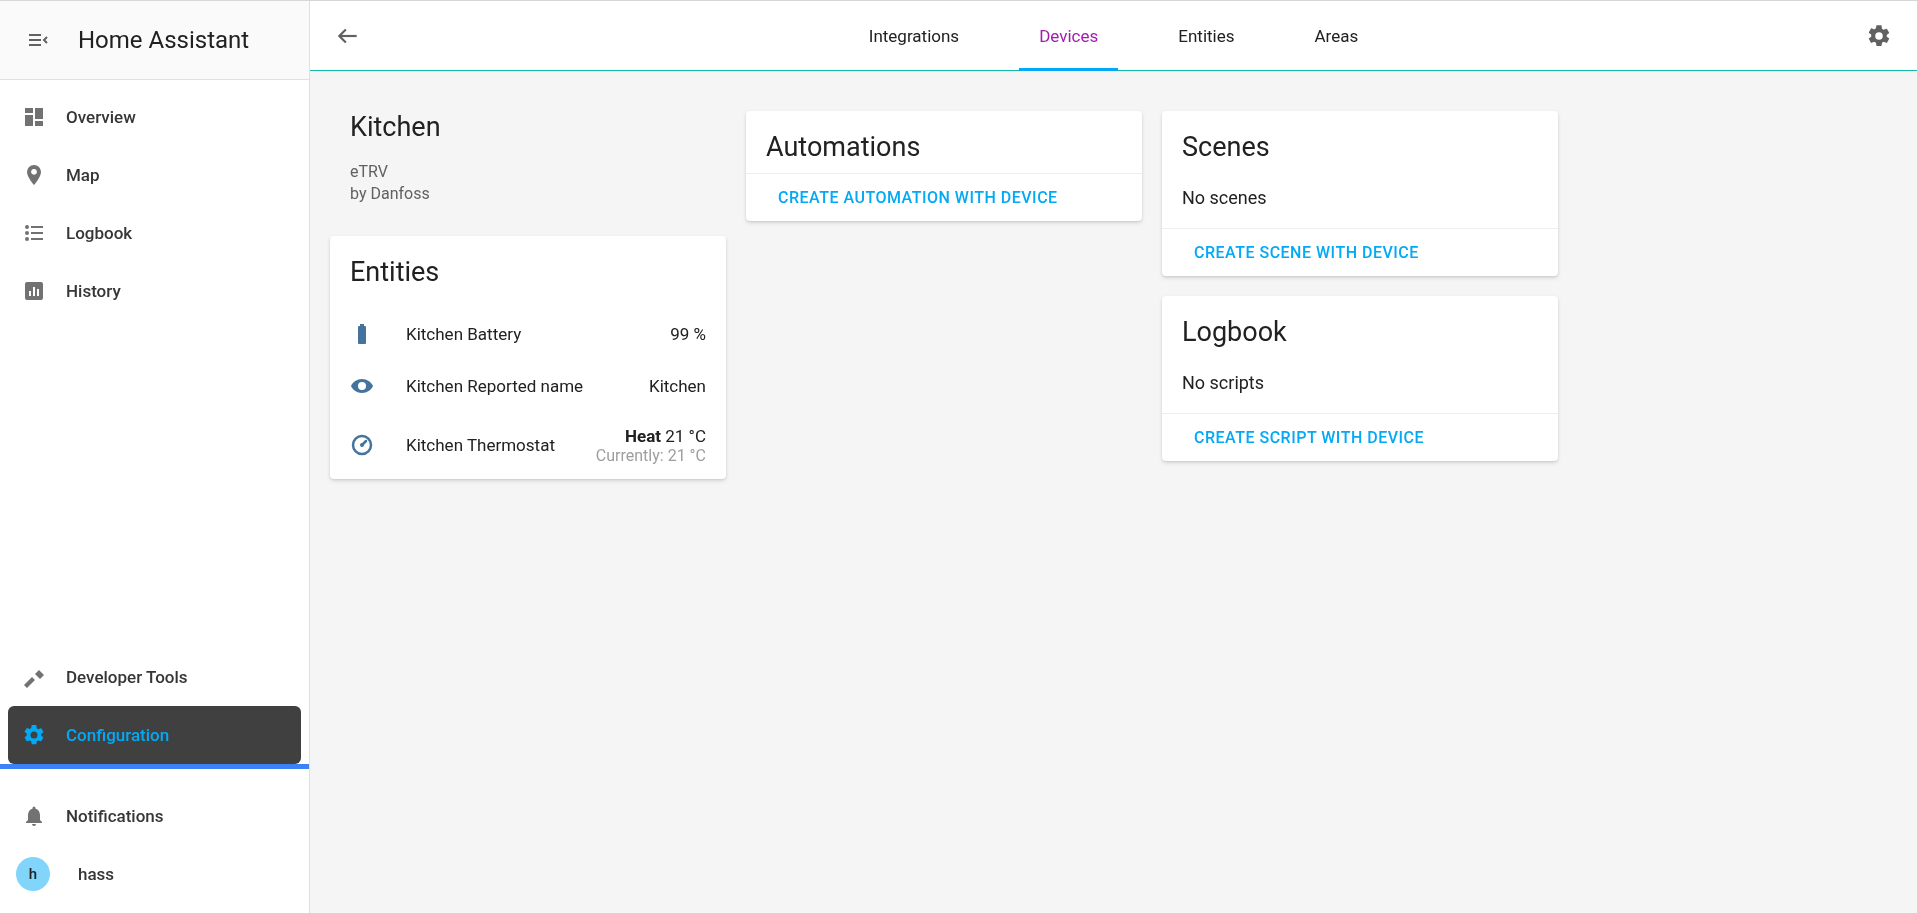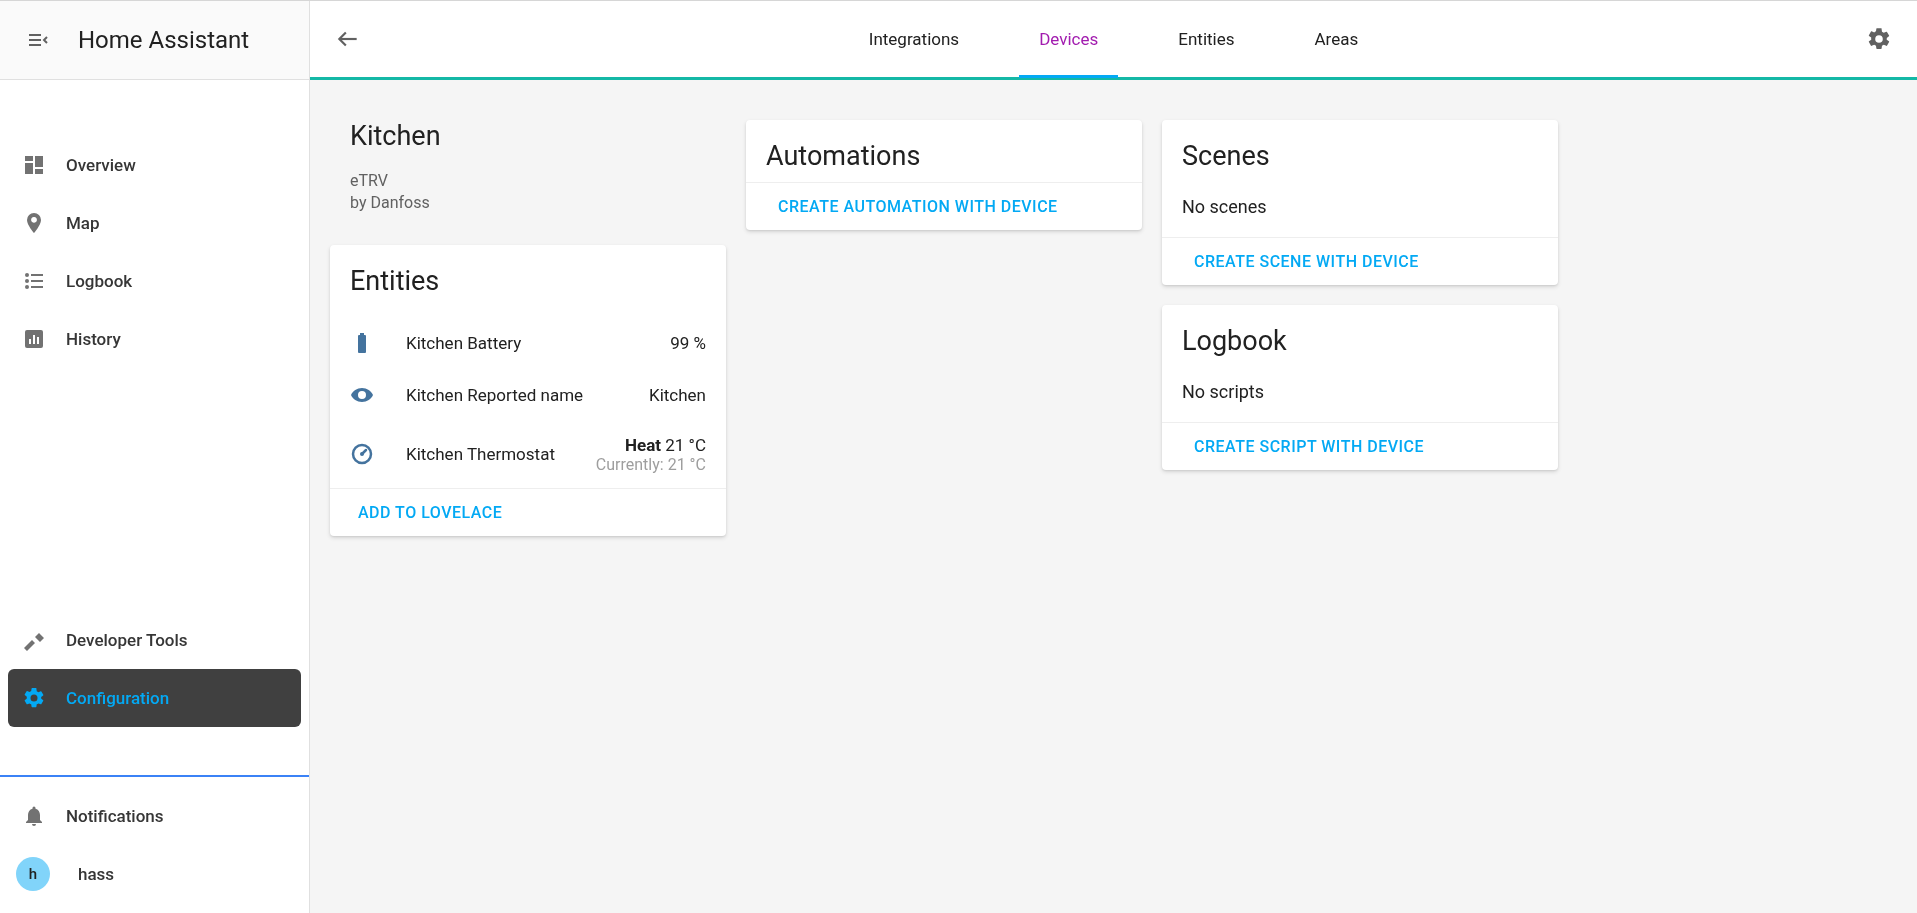"Home Assistant" .sidebar { gap: 48px -> none }
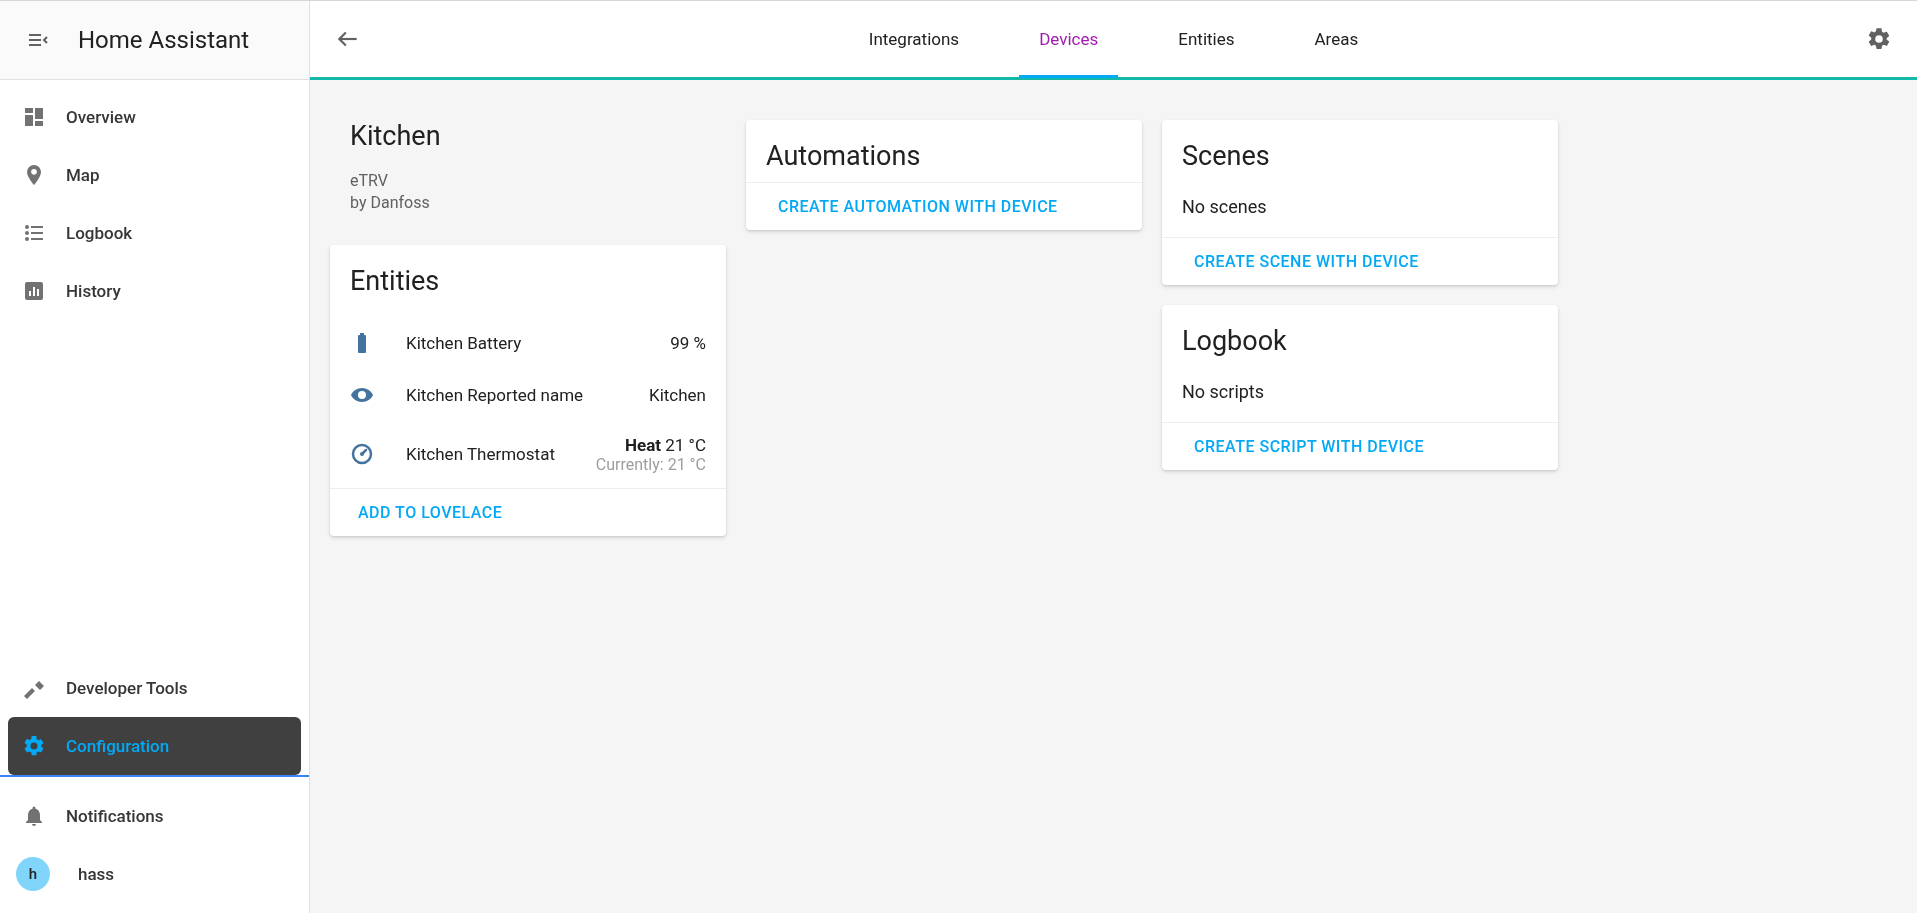"Integrations" .topbar { border-bottom: 3px solid #14b8a6 -> 1px solid #14b8a6; height: 79px -> 70px }
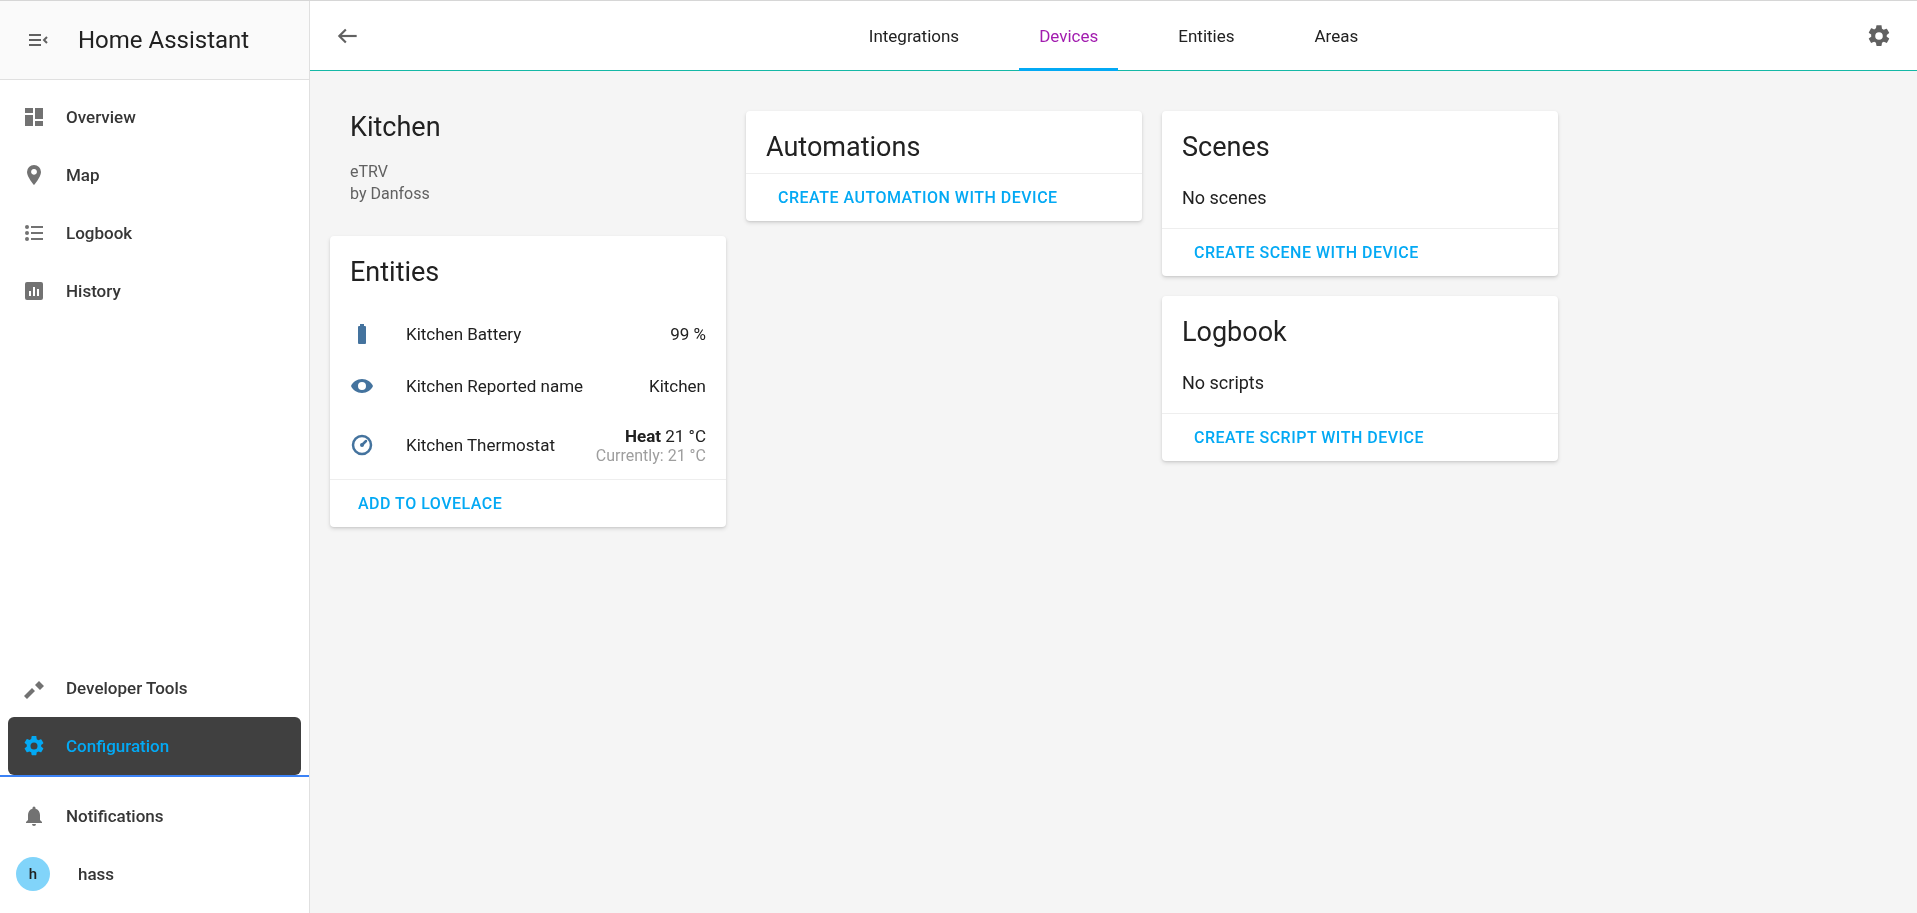"ADD TO LOVELACE" div.card-action { html: <div>ADD TO LOVELACE</div> -> none }
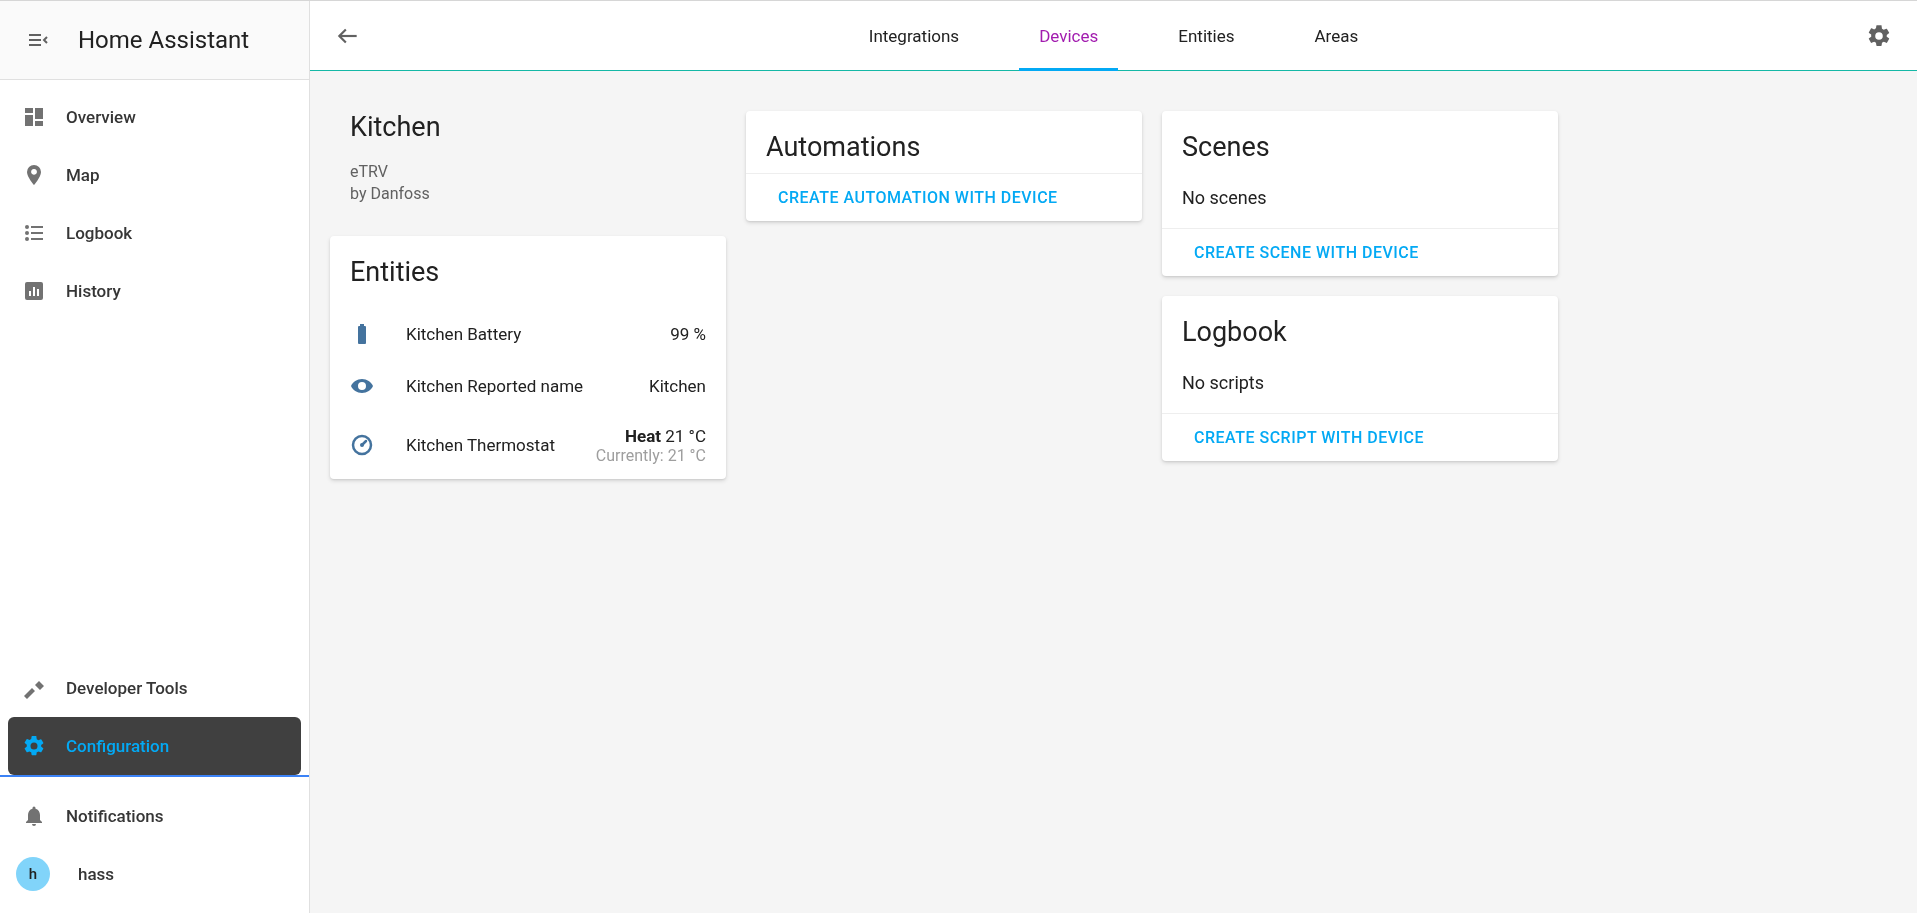"Notifications" .sidebar-bottom { border-top: 2px solid #3b82f6 -> 5px solid #3b82f6; padding-top: 10px -> 18px }
